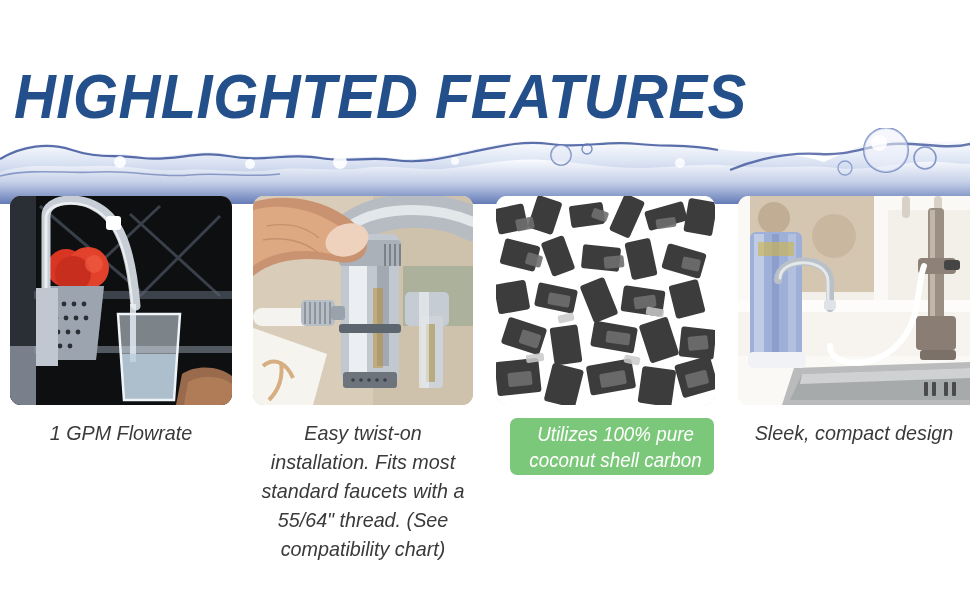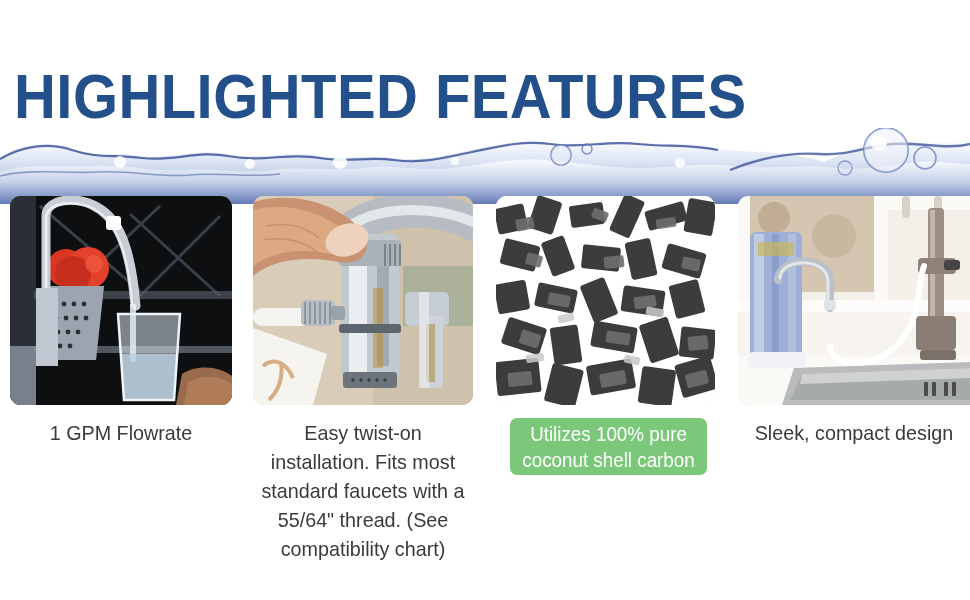"HIGHLIGHTED FEATURES" .page { font-style: none -> italic }
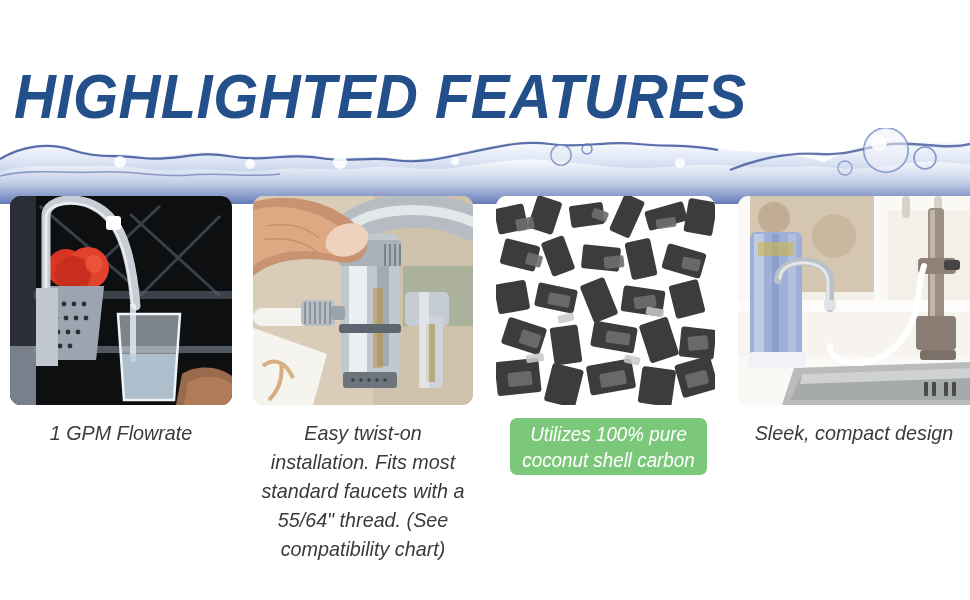"Utilizes 100% pure coconut shell" .highlight-box { padding-left: none -> 7px }
